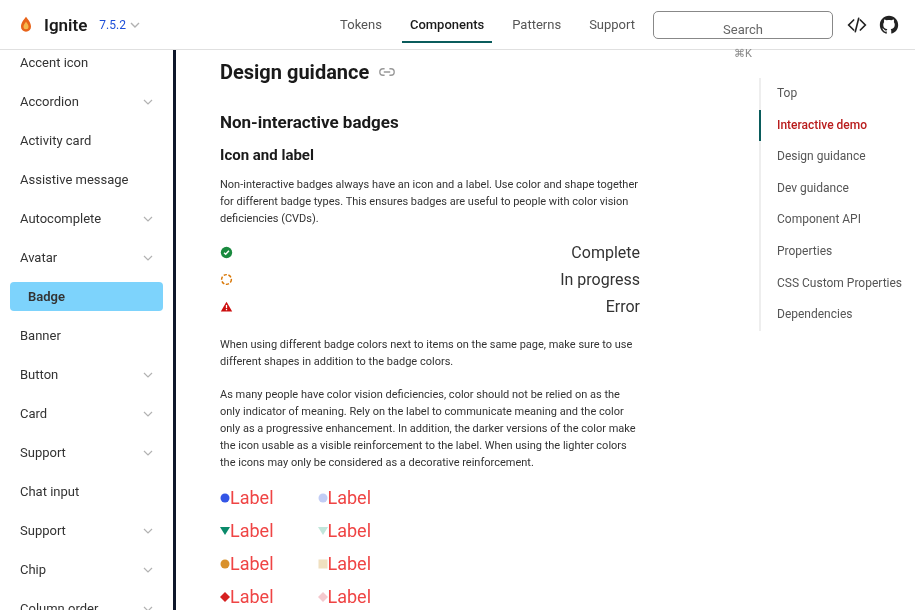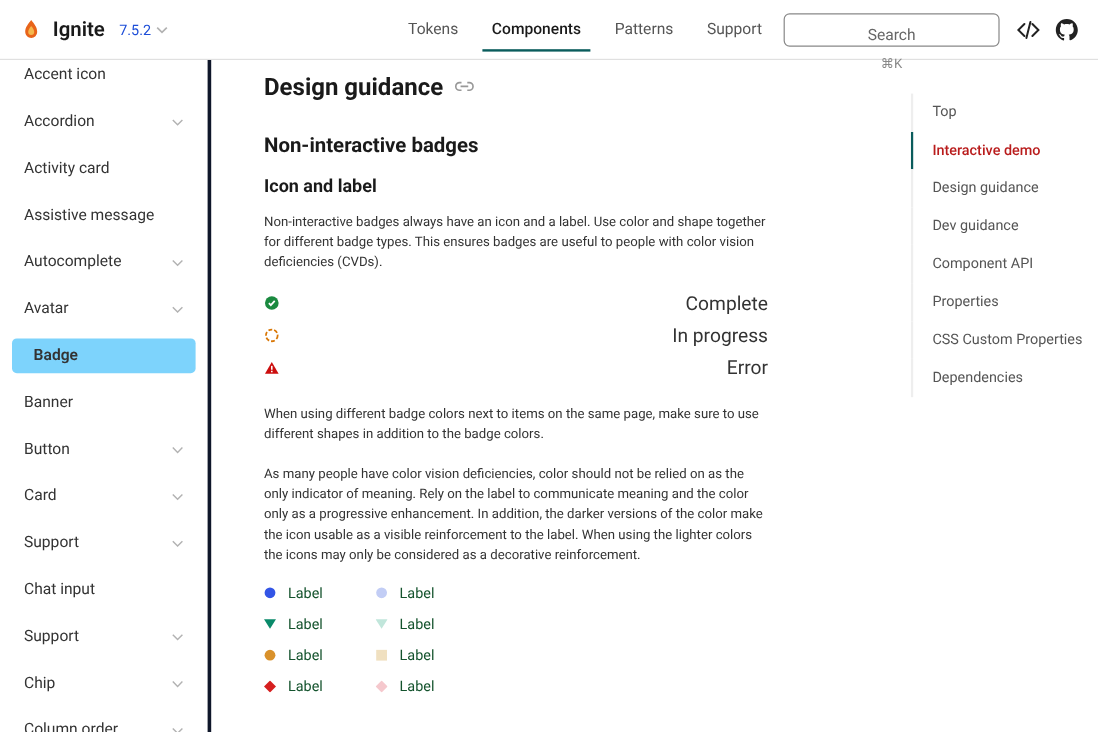"Label" .label-item { color: #14532d -> #ef4444; font-size: 12px -> 18px; gap: 10px -> none }
